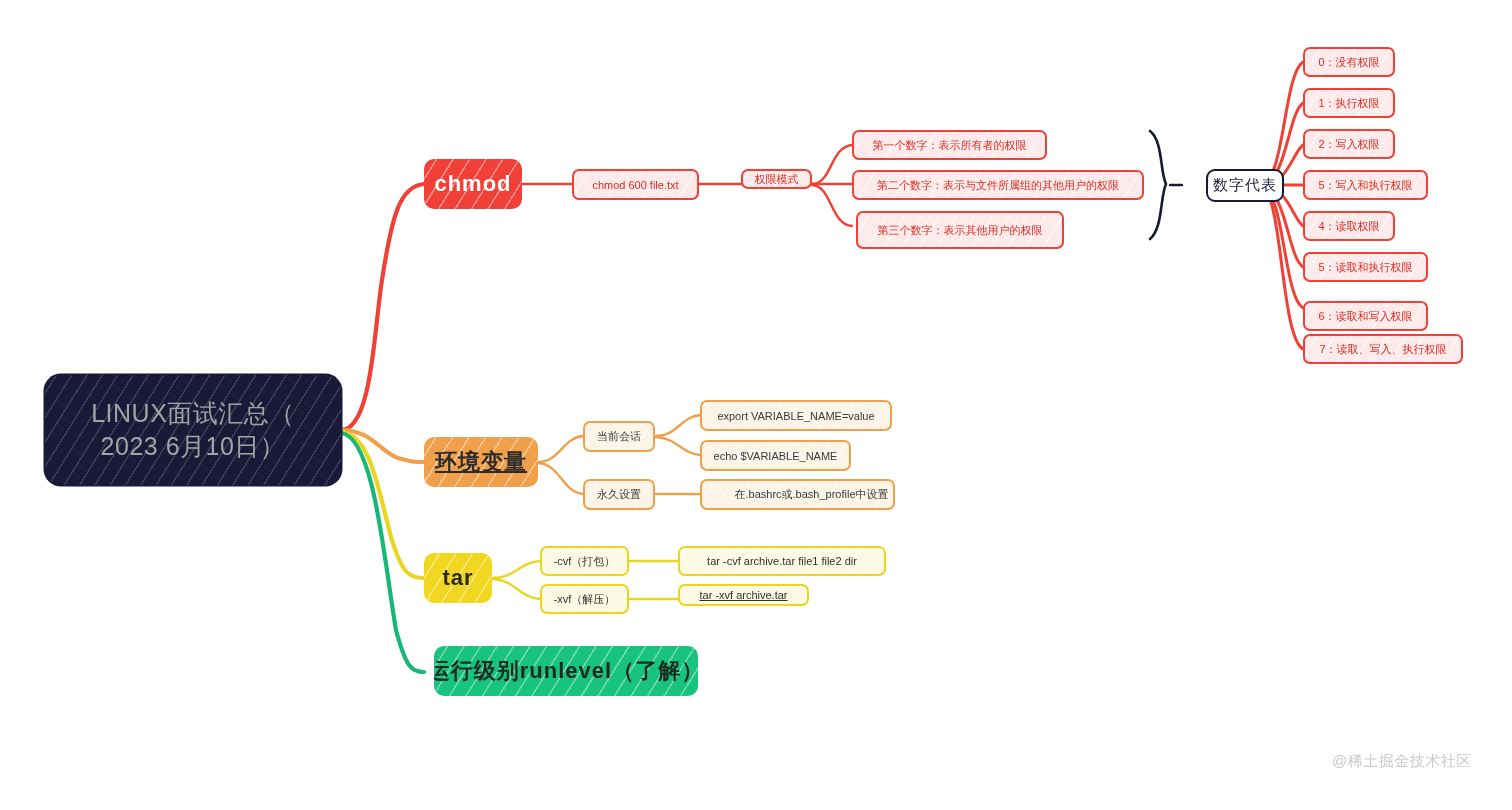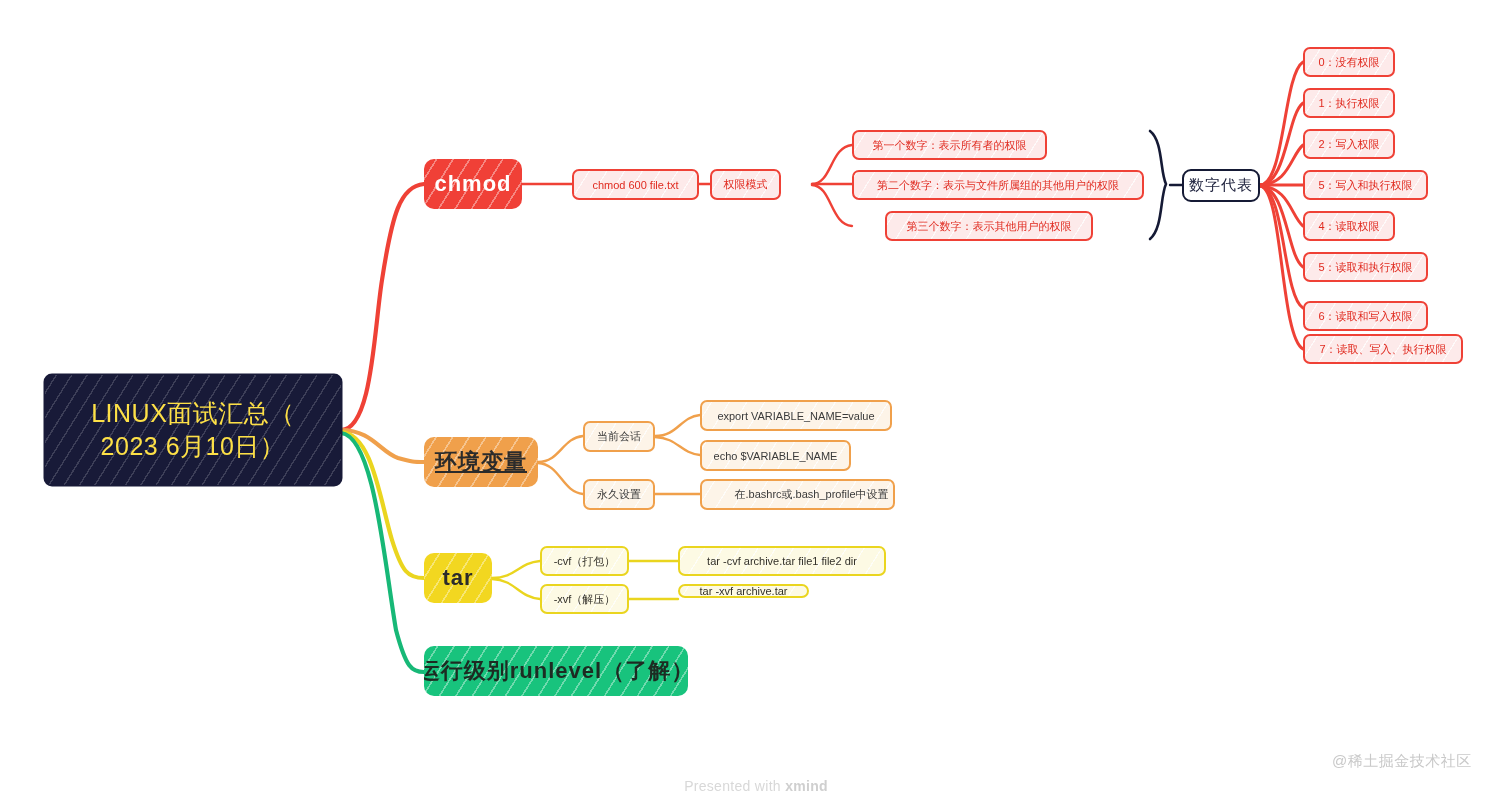"权限模式" div.node { height: 31px -> 20px; left: 710px -> 741px }
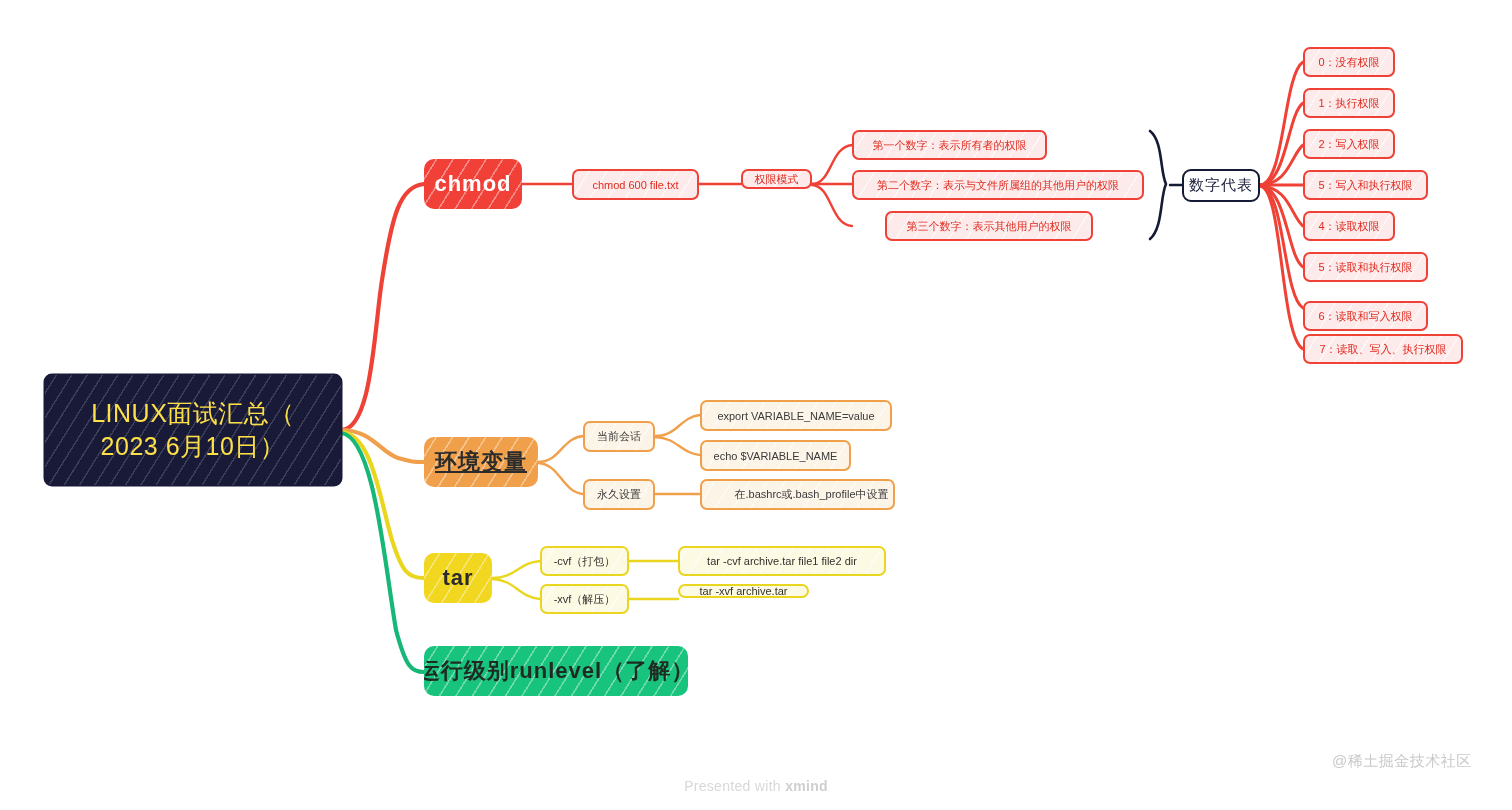"数字代表" .leaf-dark { margin-left: none -> 24px }
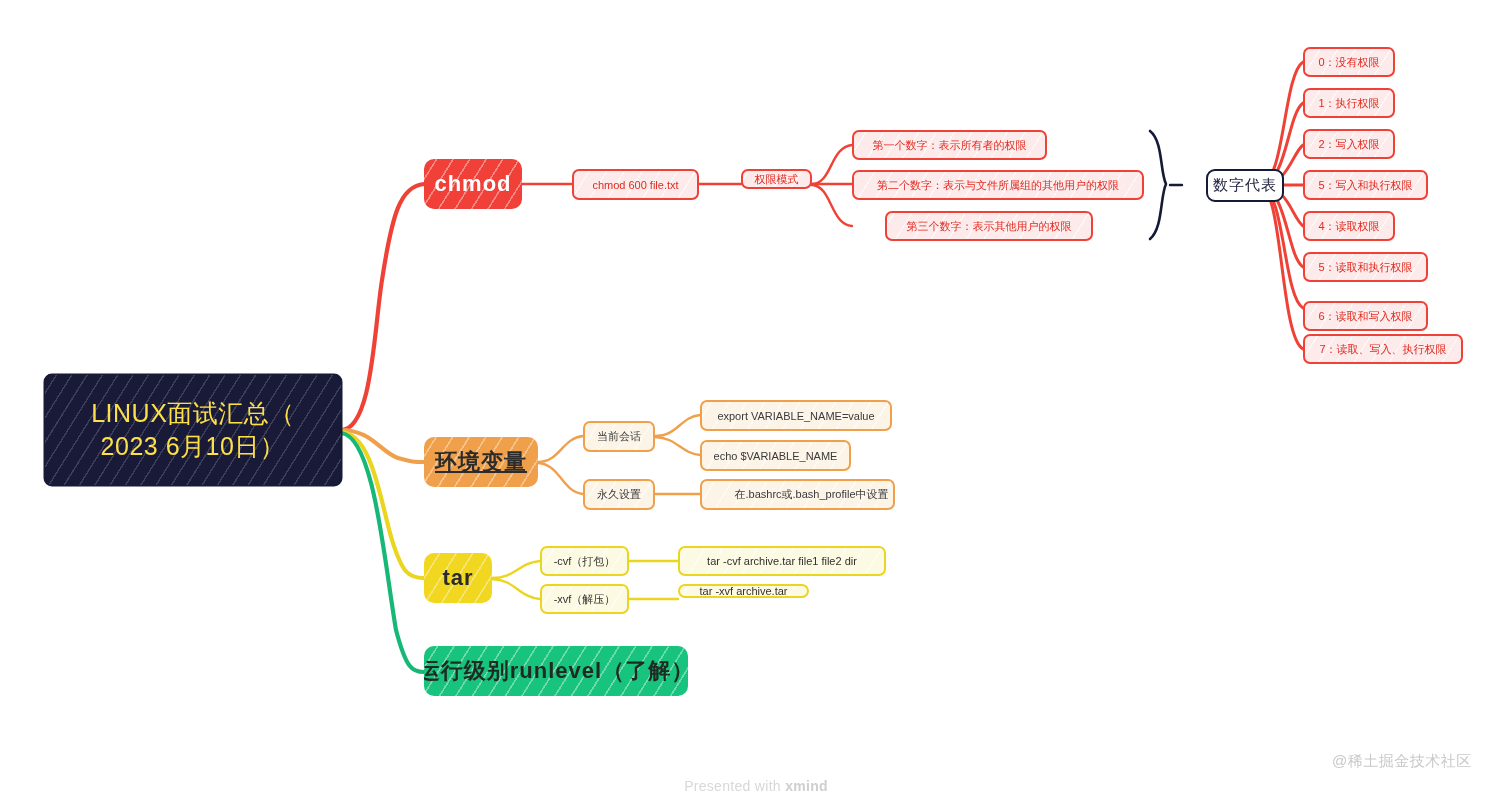"第三个数字：表示其他用户的权限" div.node { height: 30px -> 38px; left: 885px -> 856px }
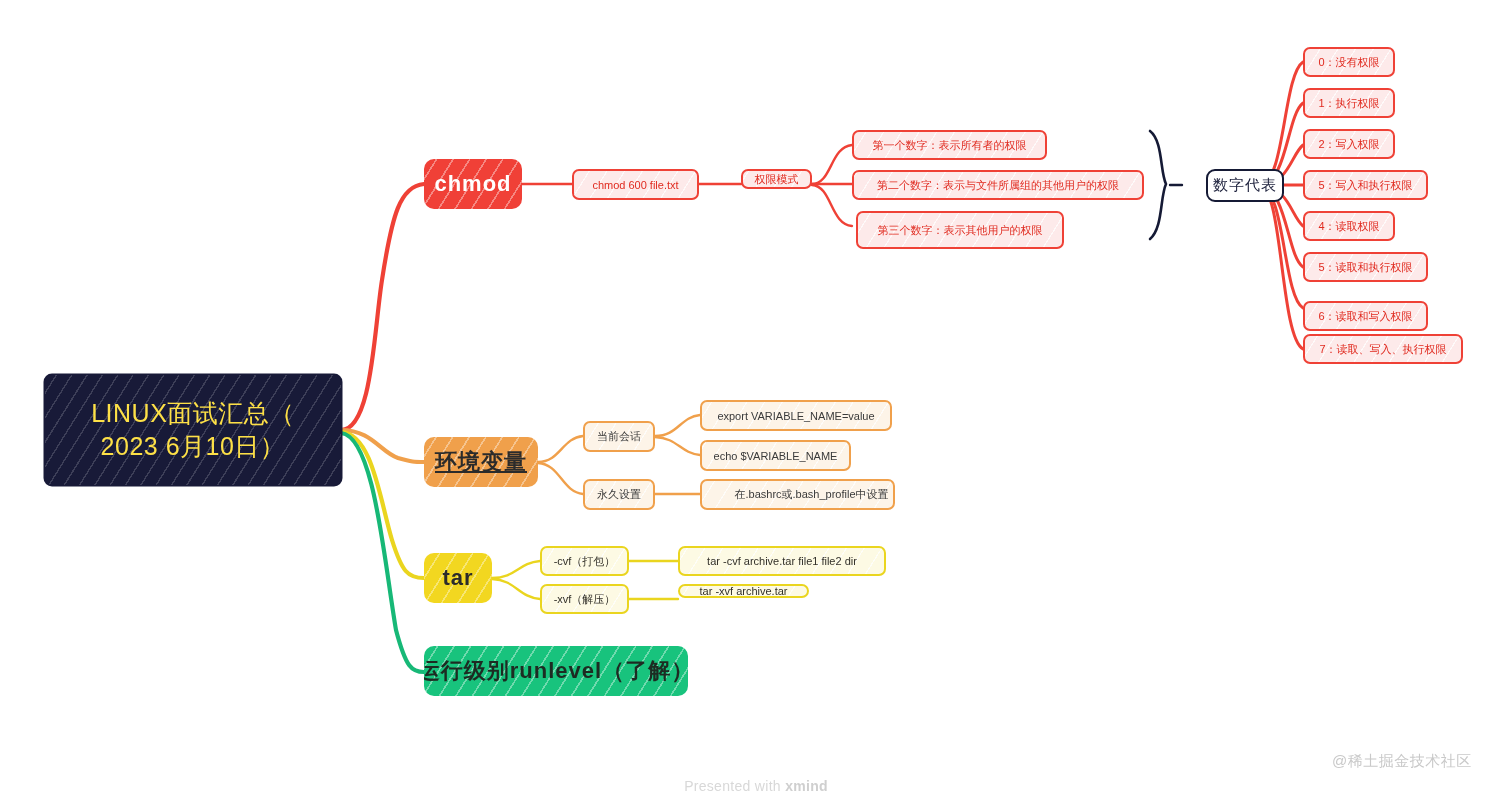"LINUX面试汇总（" .root { border-radius: 7px -> 16px; color: #fde047 -> #a3a3a3 }
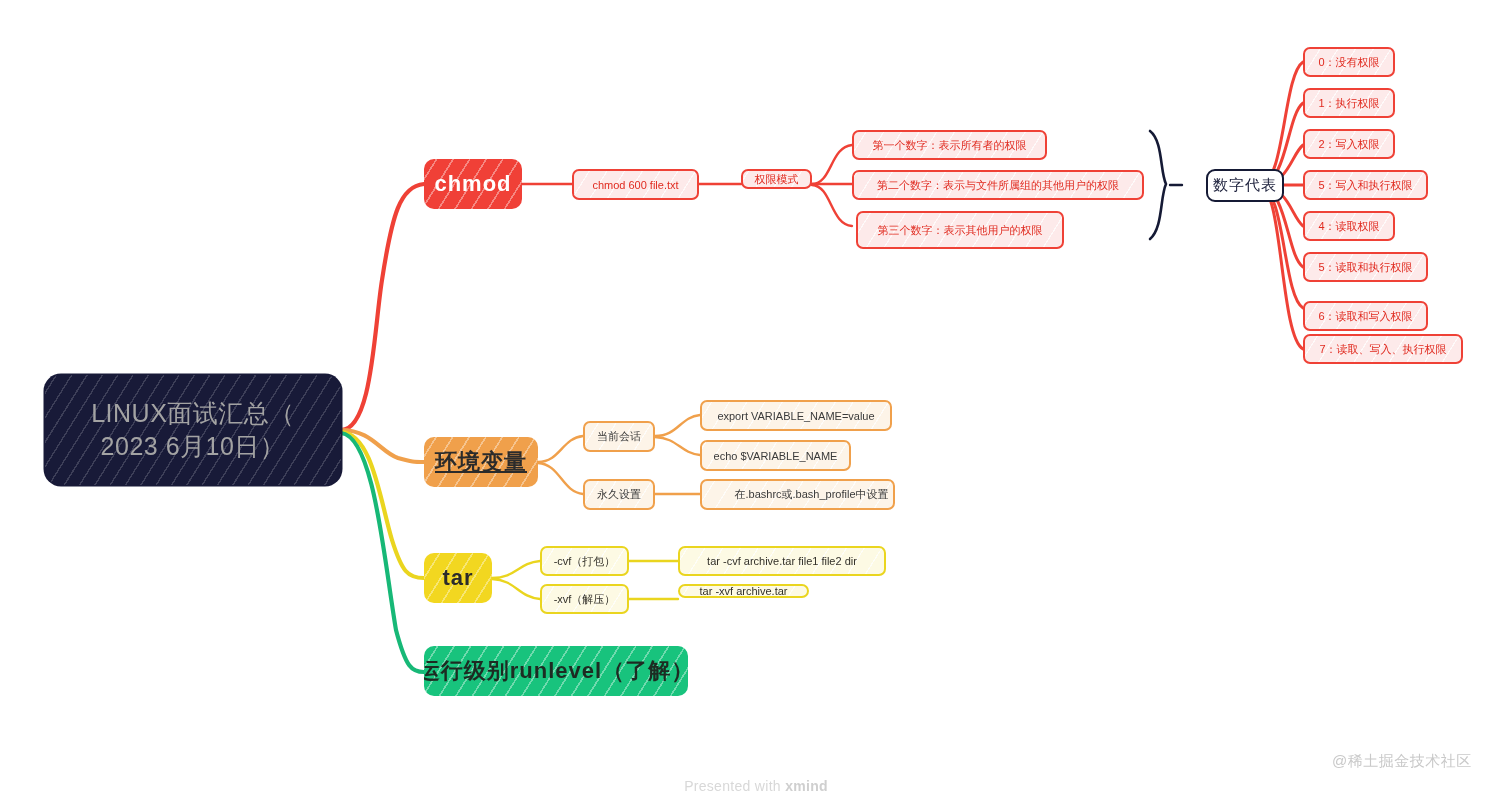"tar -xvf archive.tar" div.node { height: 14px -> 22px }
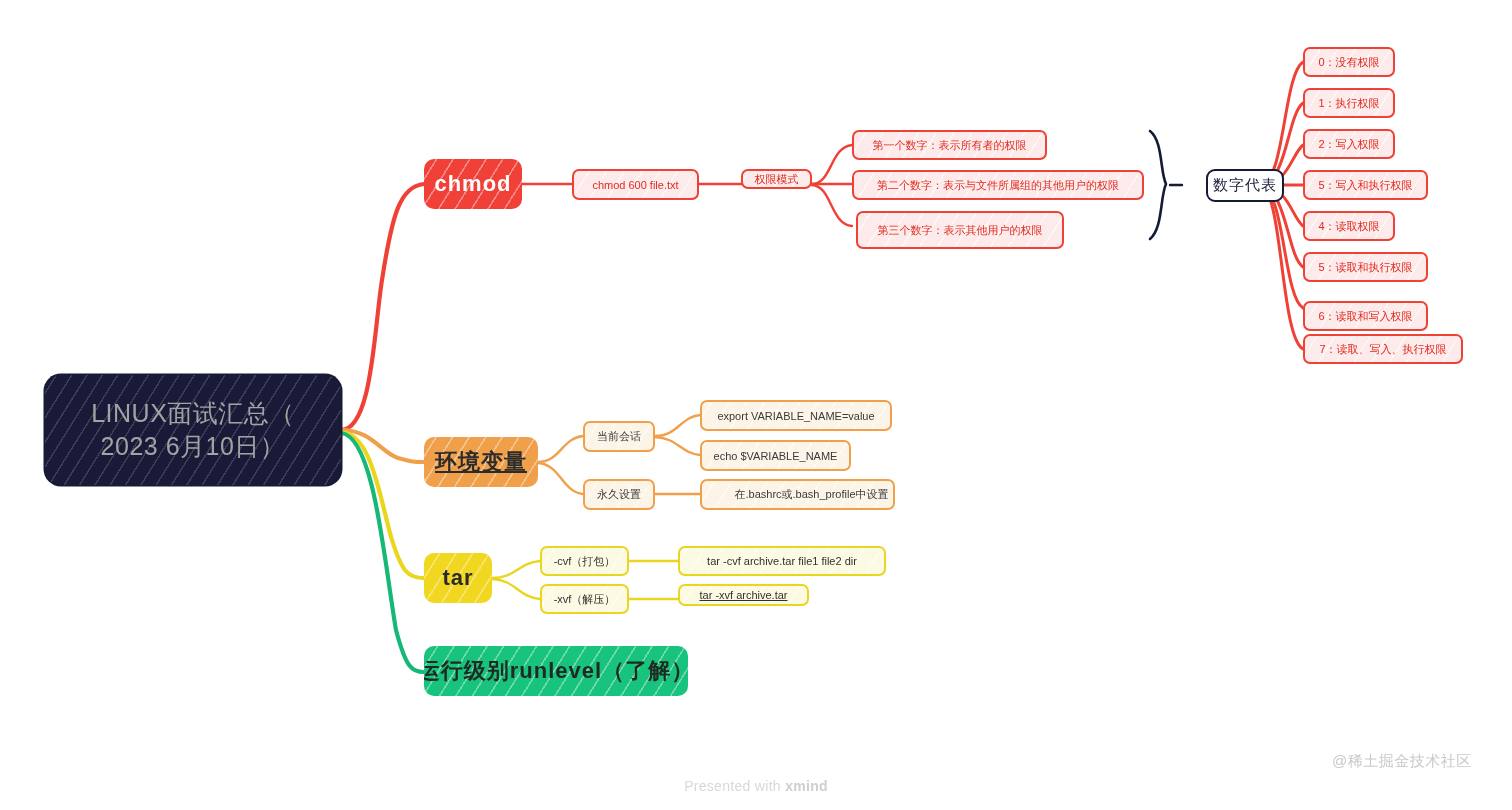"运行级别runlevel（了解）" .topic-green { margin-left: none -> 10px }
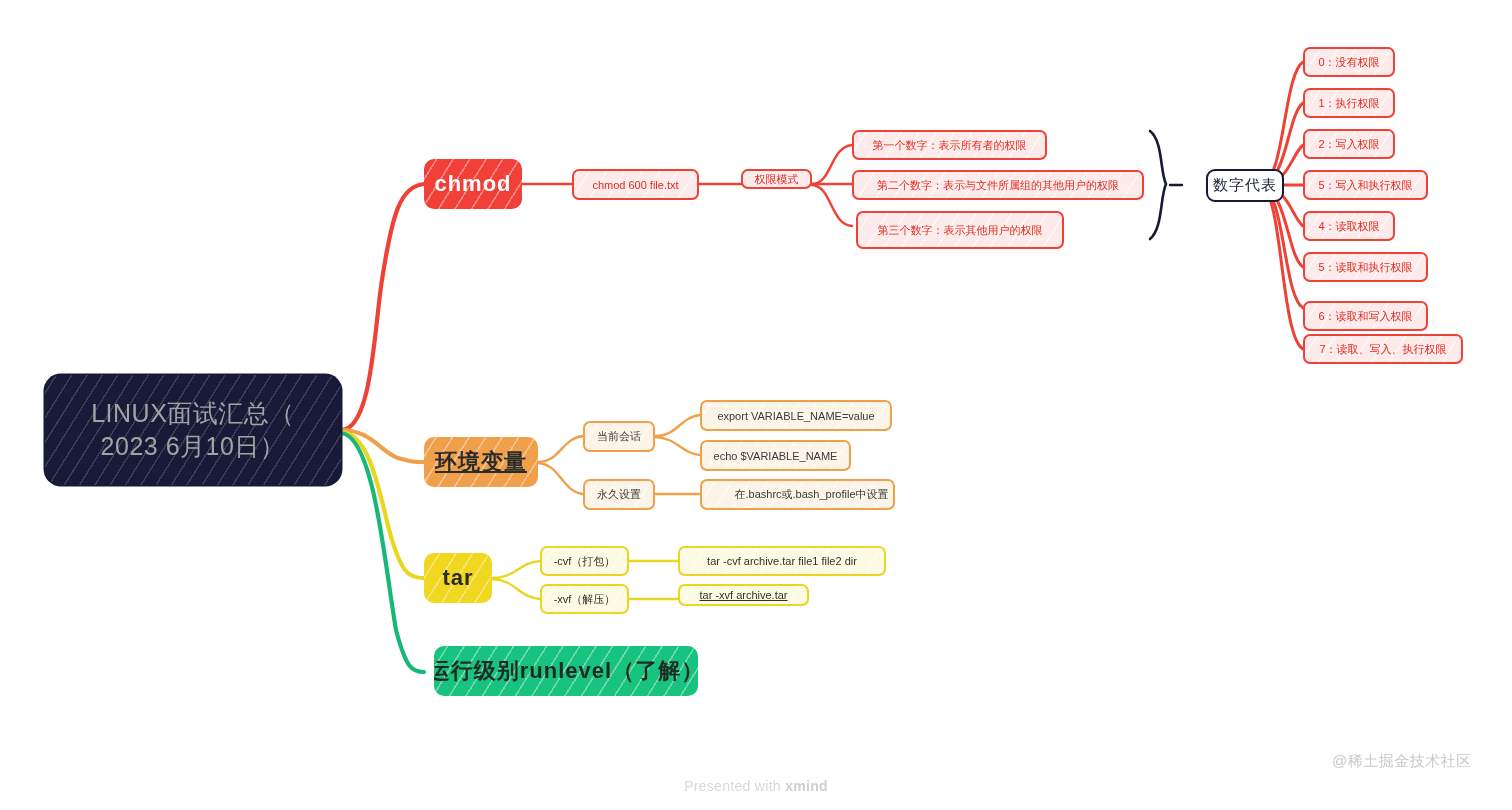"Presented with xmind" div.wm-xmind { html: <div> <span>Presented with </span><b>xmind</b> </div> -> none }
